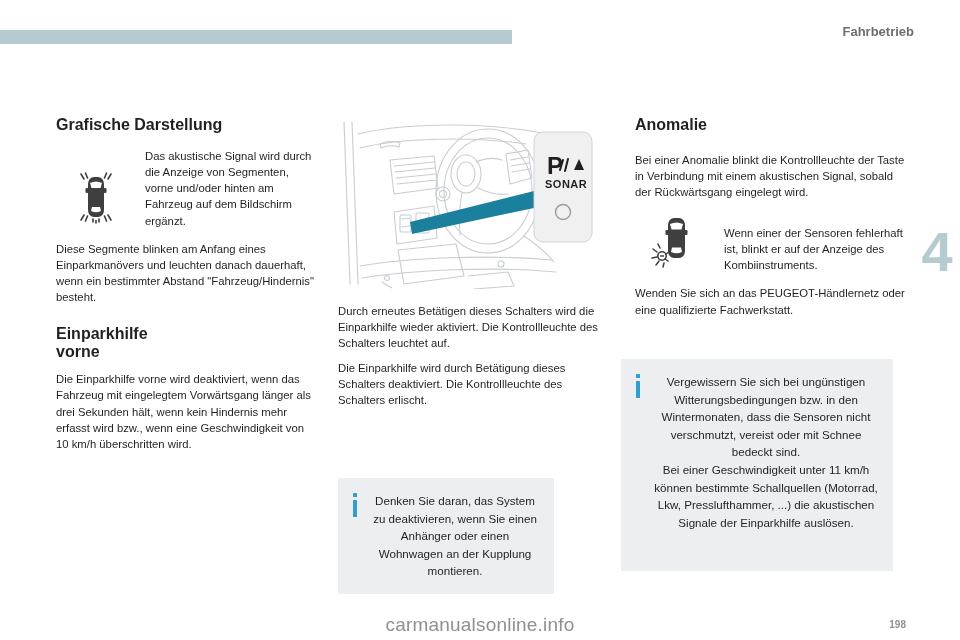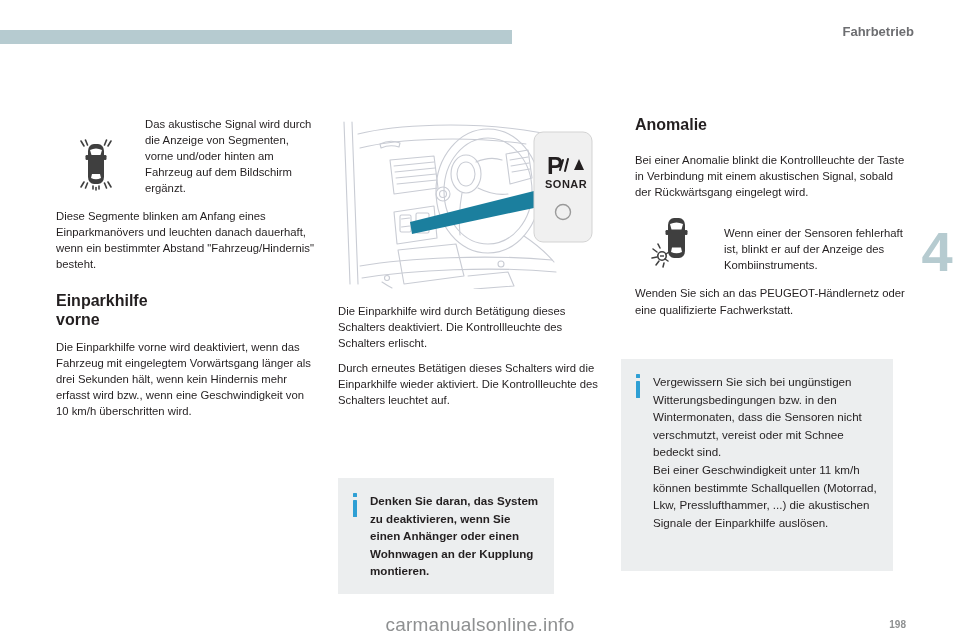"Grafische Darstellung" h2.section-title { html: none -> <h2>Grafische Darstellung</h2> }
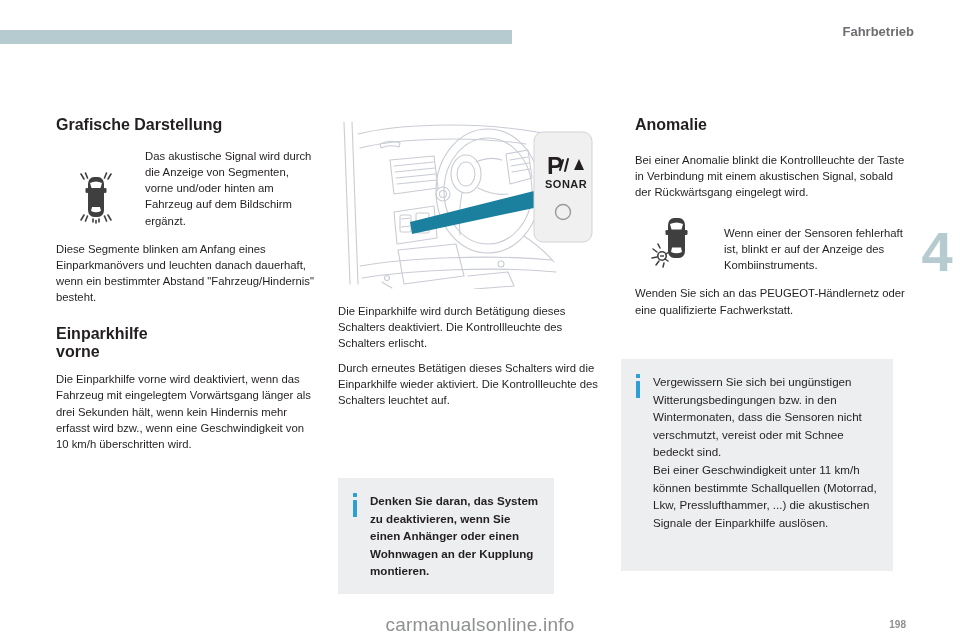"Die Einparkhilfe wird durch Betätigung" p.body-text { order: before "Durch erneutes Betätigen dieses" -> after "Durch erneutes Betätigen dieses" }
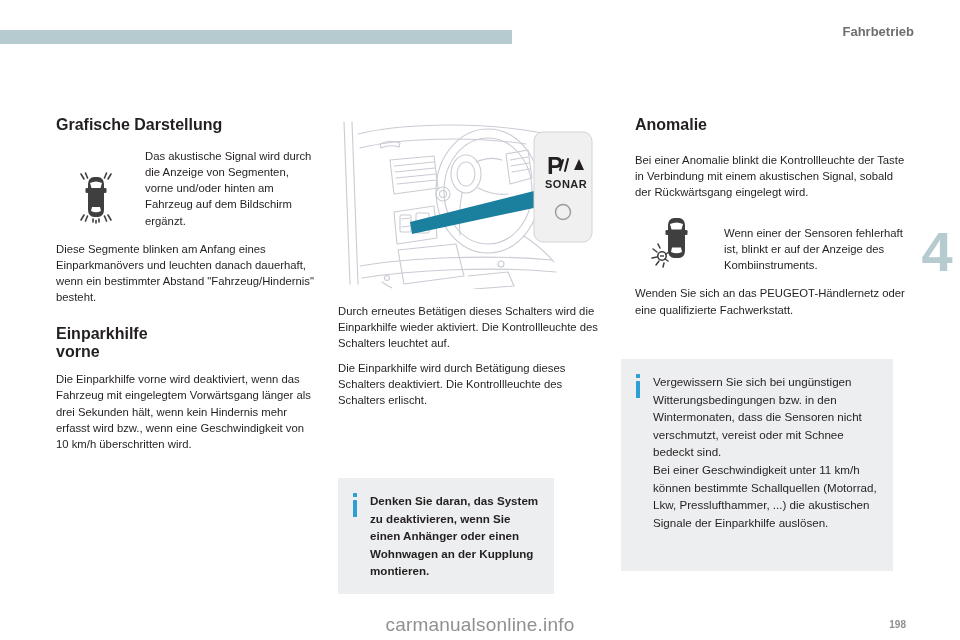"Vergewissern Sie sich bei ungünstigen" .info-text { text-align: none -> center }
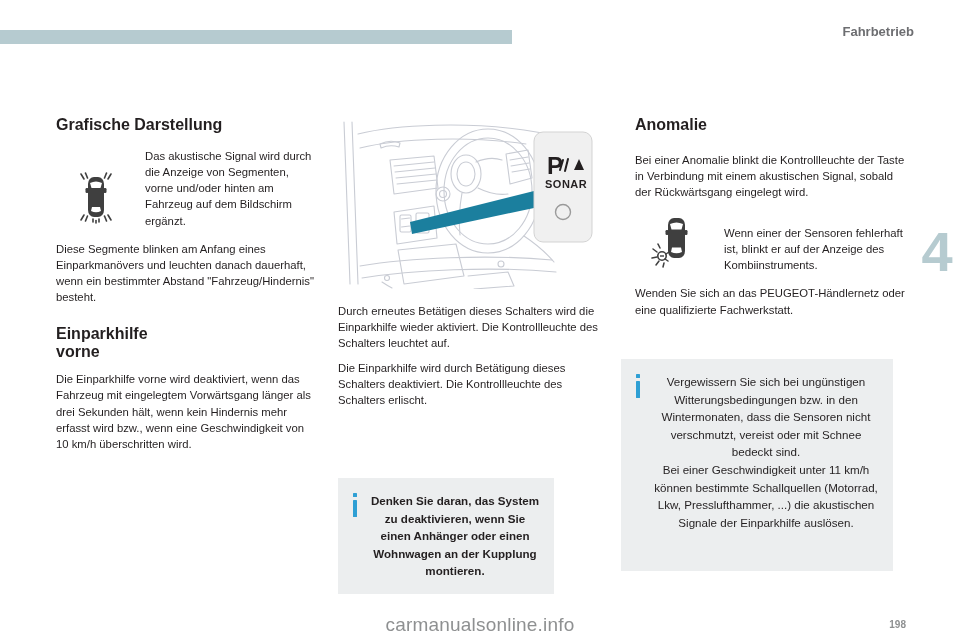"Denken Sie daran, das System" .info-box-mid { font-weight: bold -> none }
